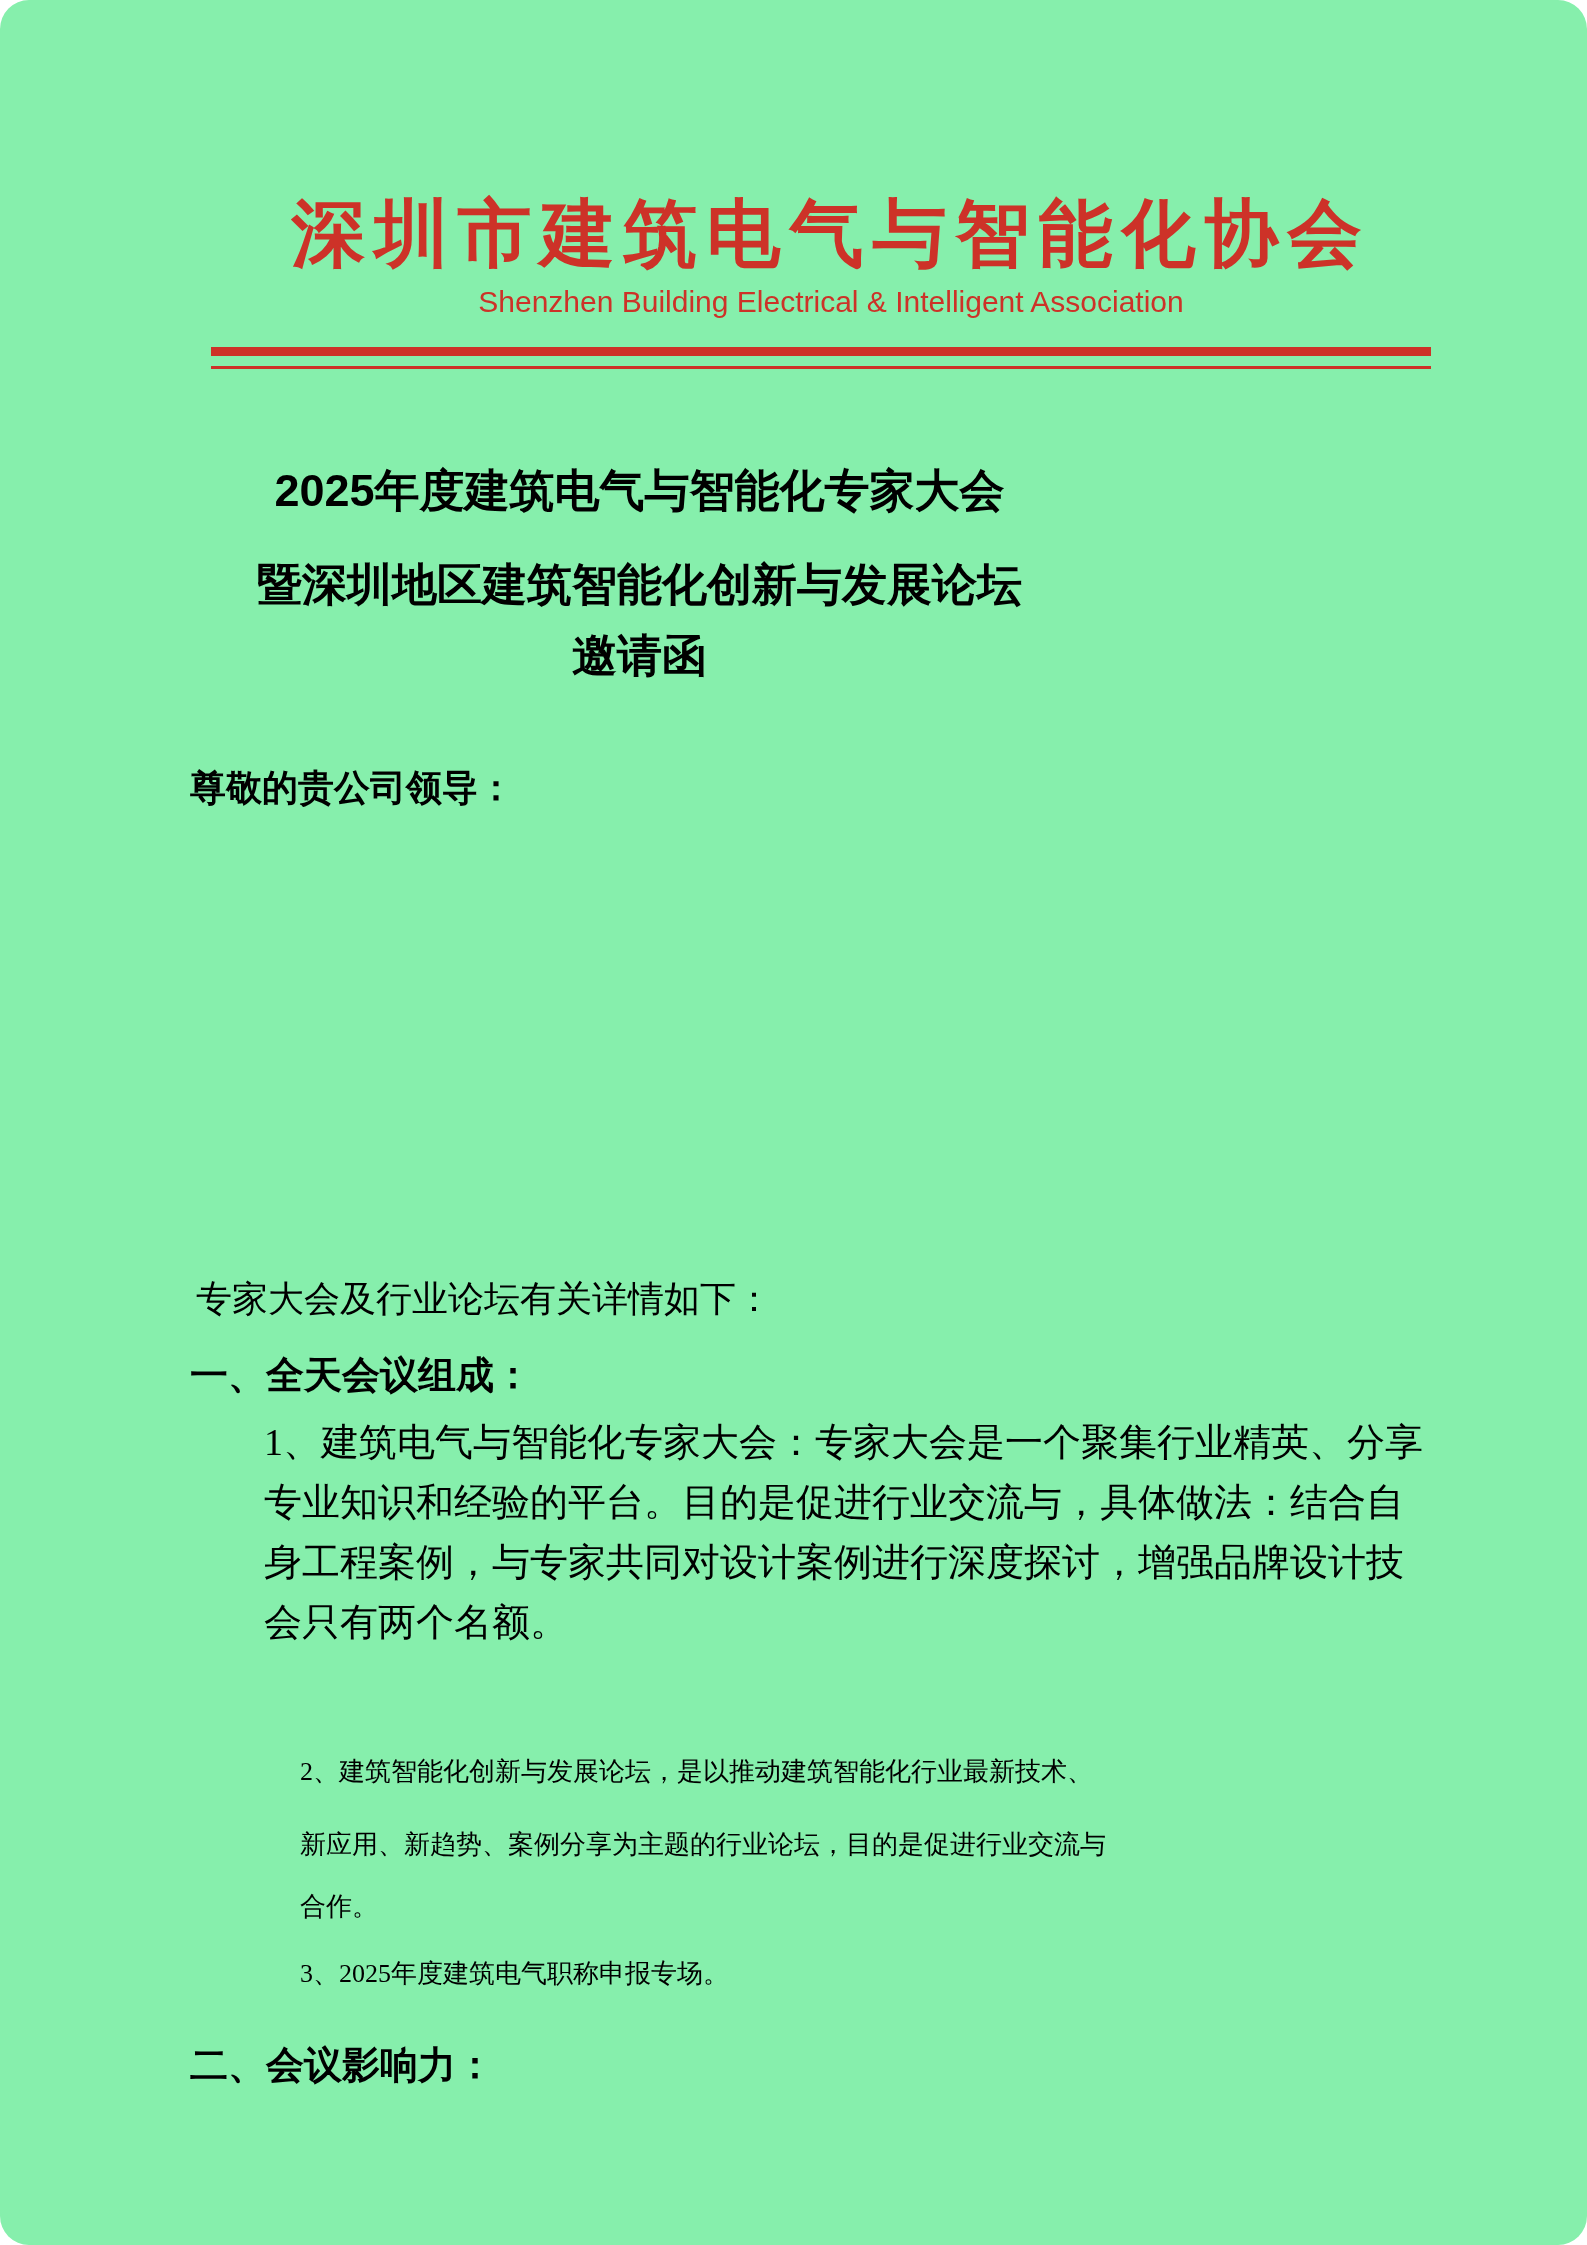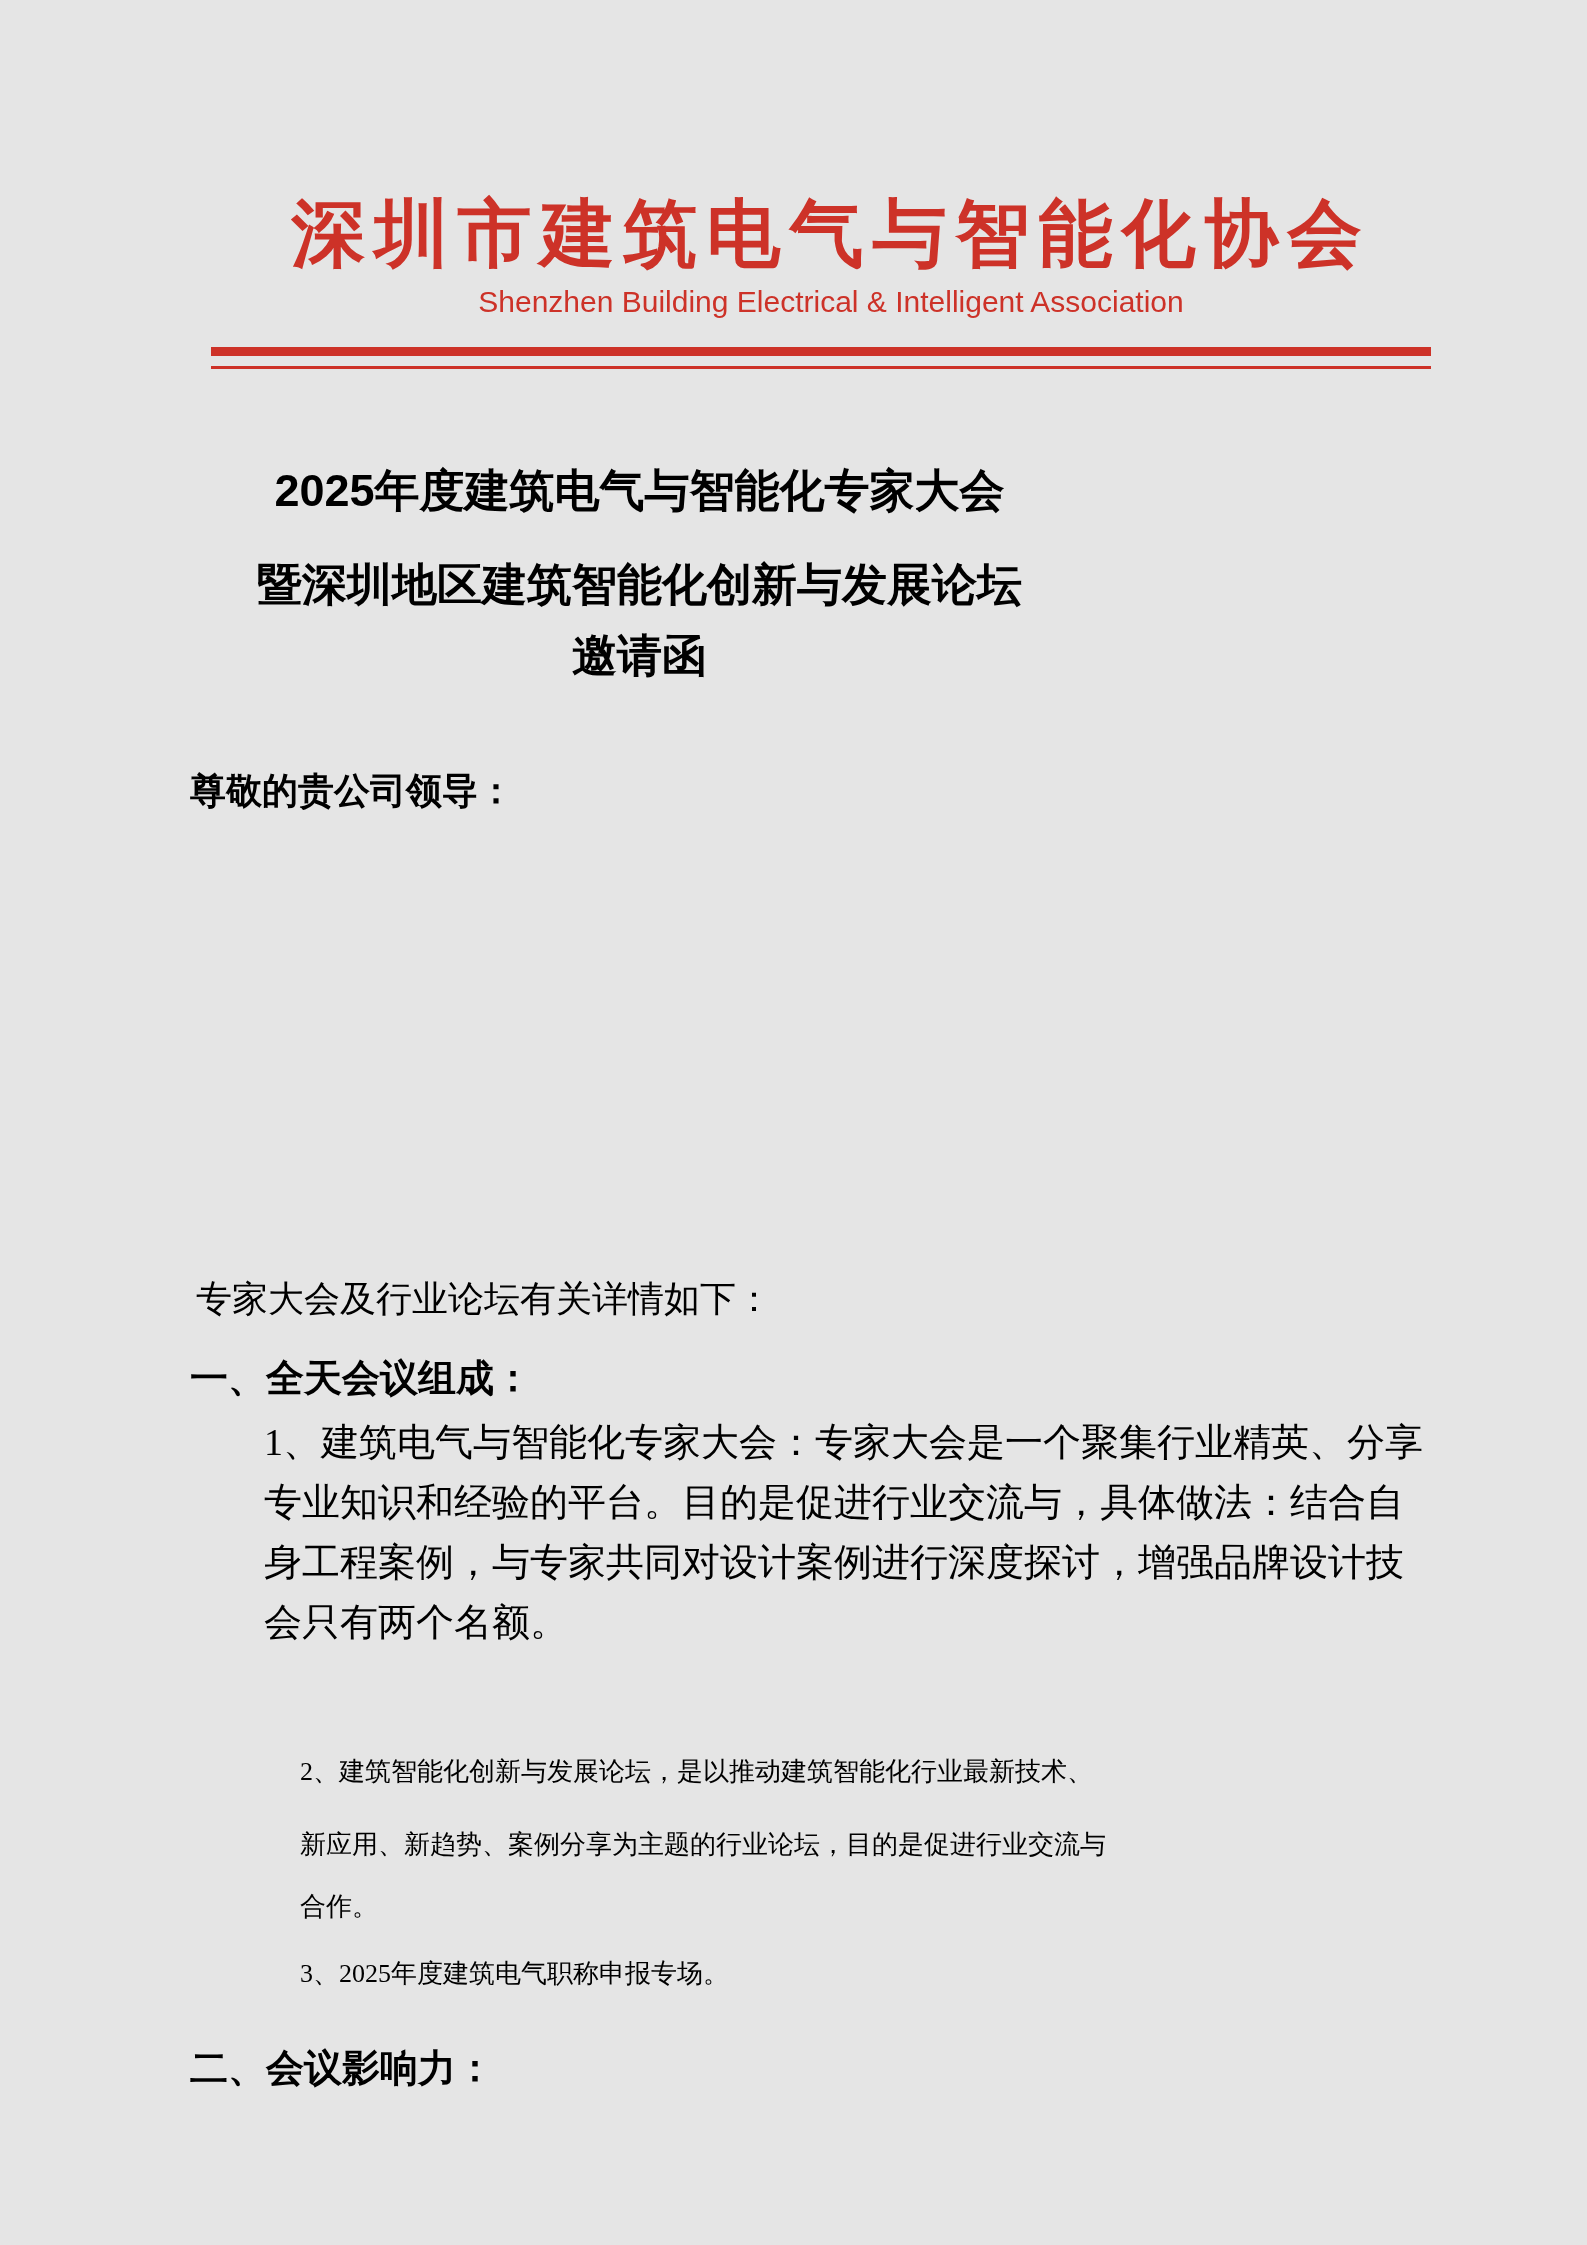"深圳市建筑电气与智能化协会" .page { background: #e5e5e5 -> #86efac; border-radius: none -> 29px }
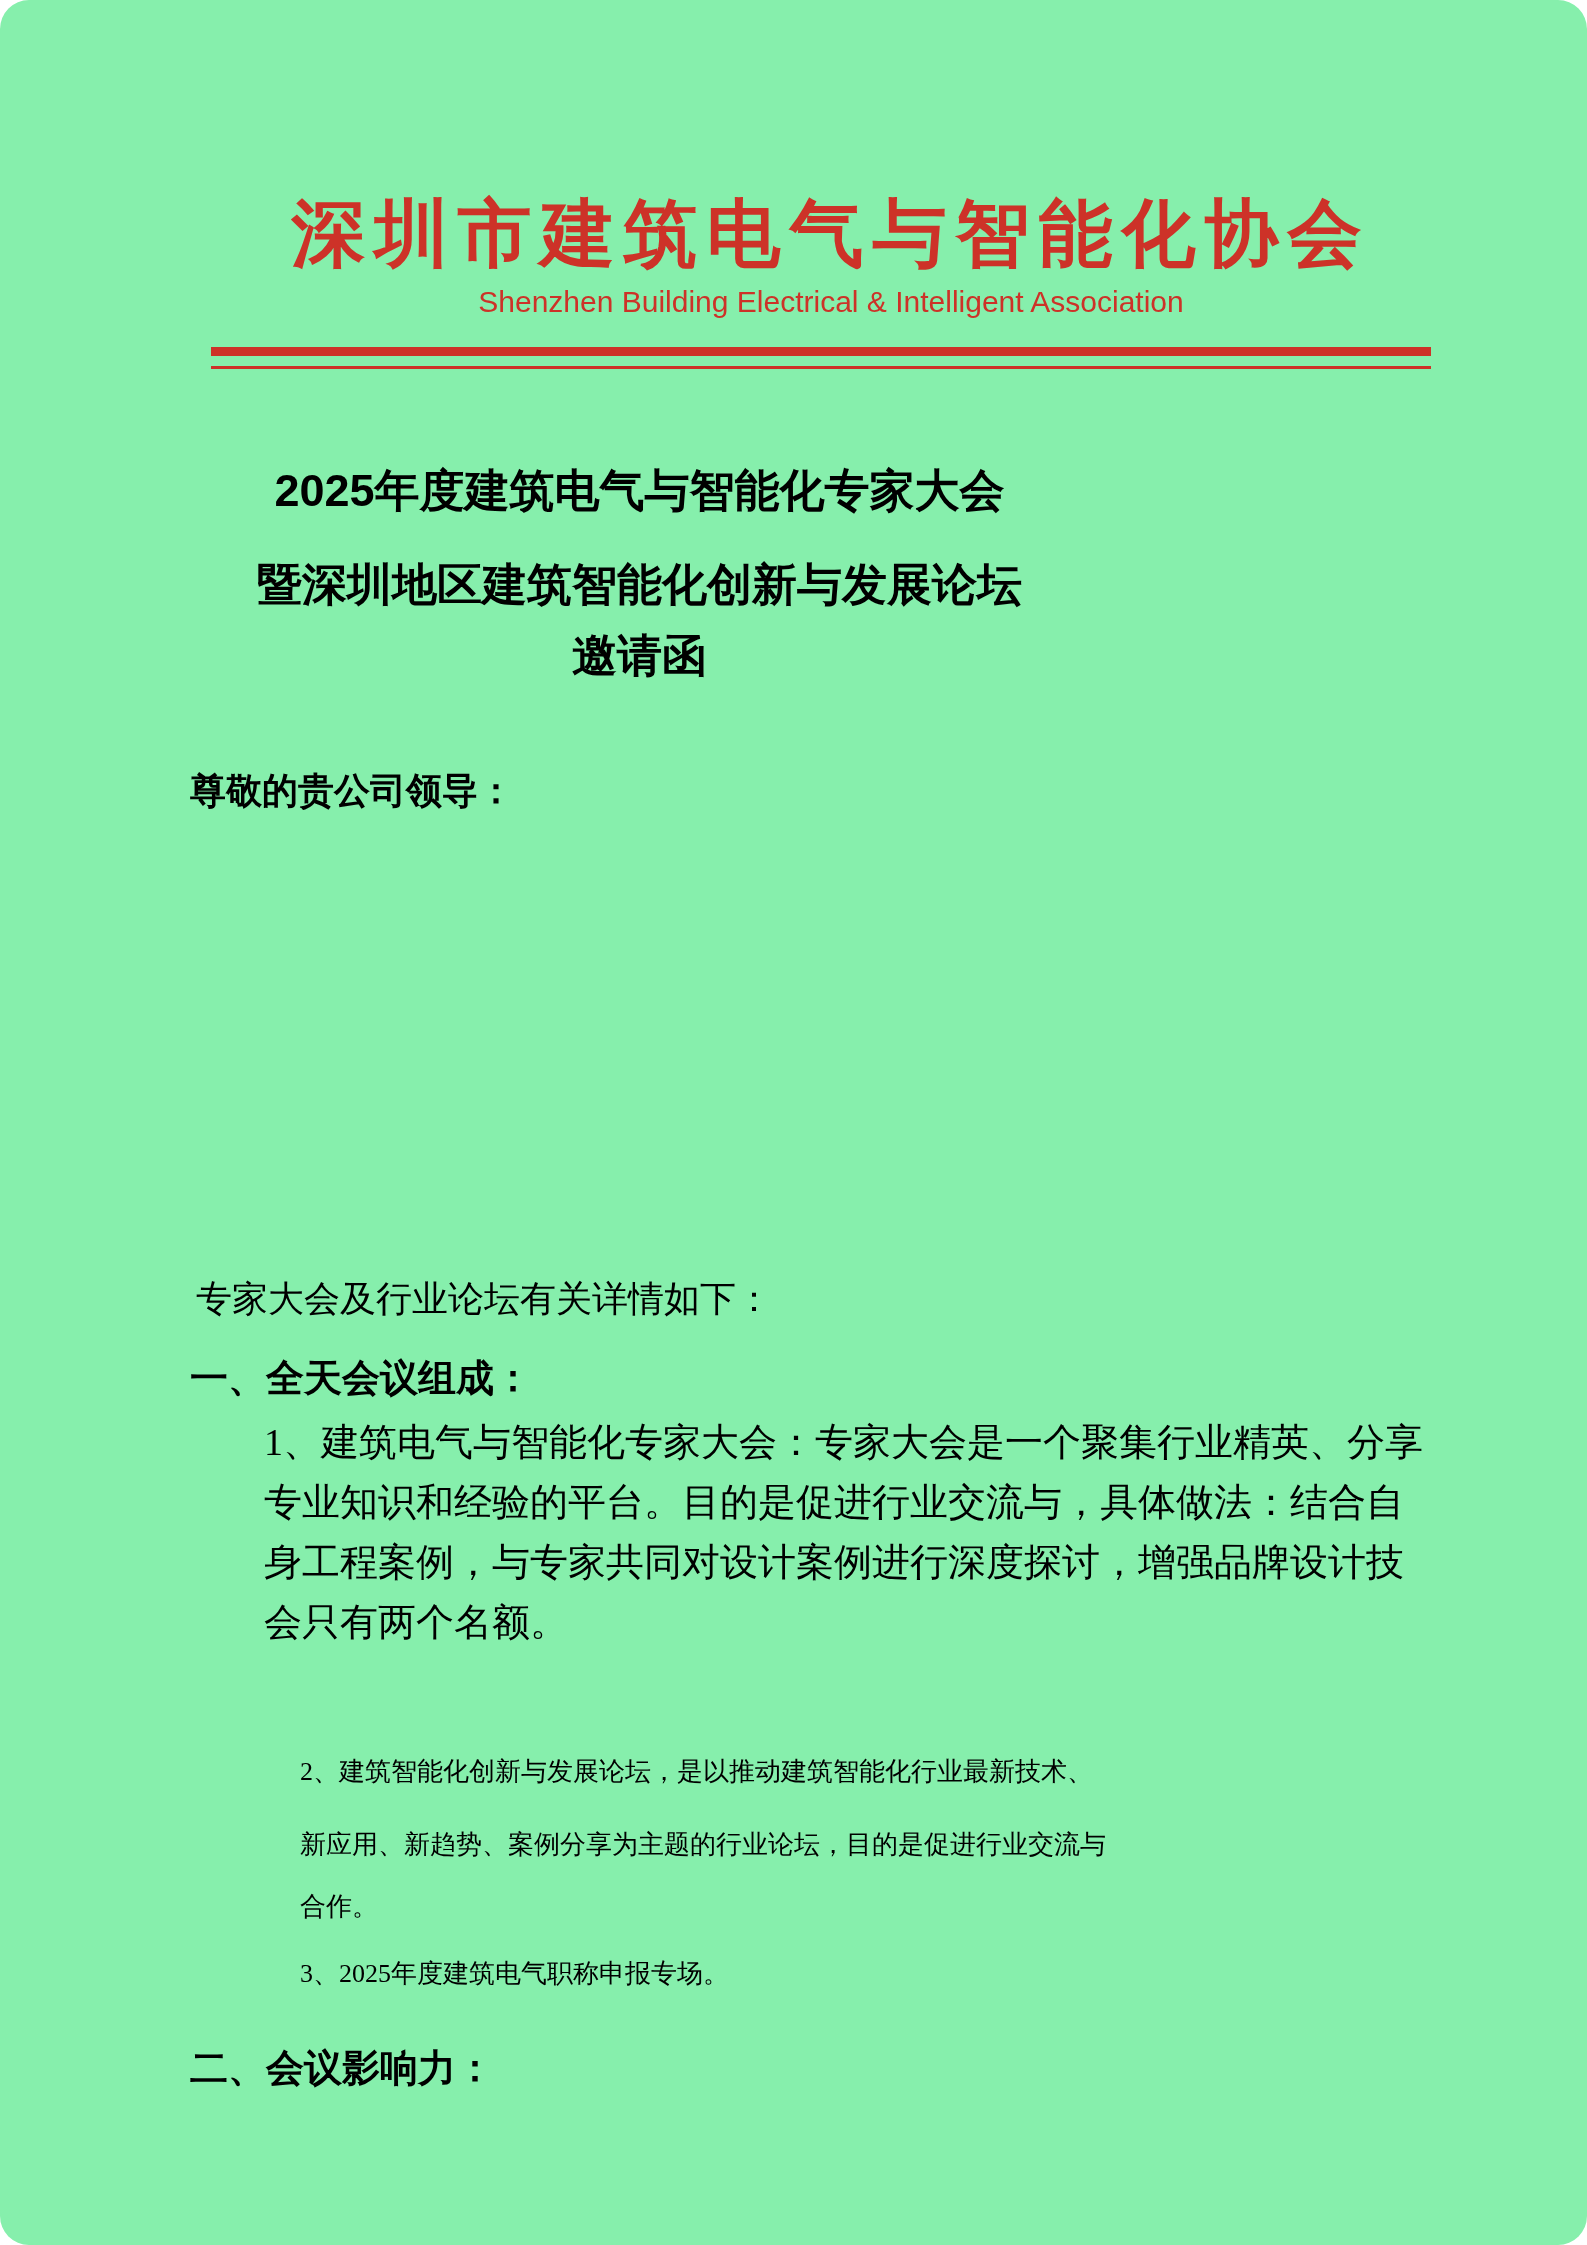"尊敬的贵公司领导：" .h-sans { font-family: Liberation Serif, serif -> Liberation Mono, monospace }
